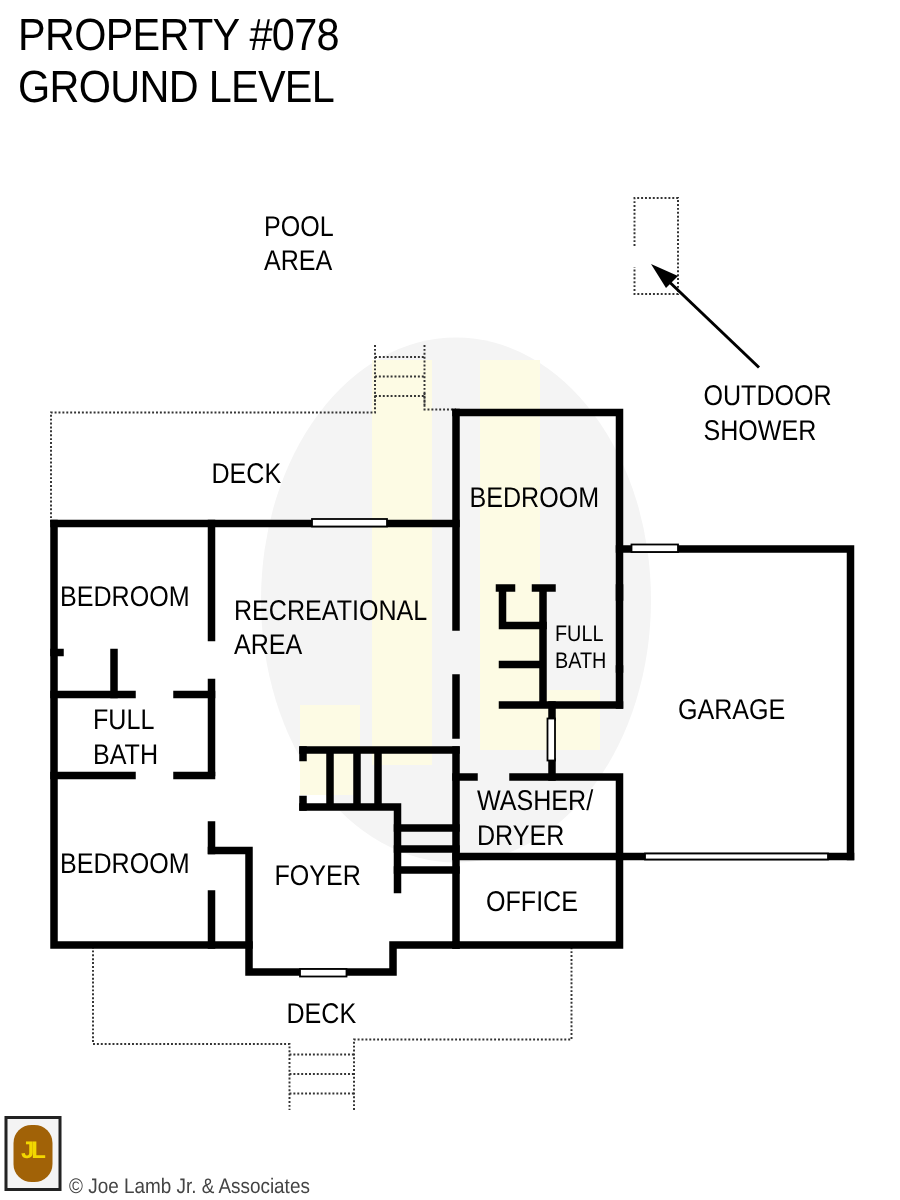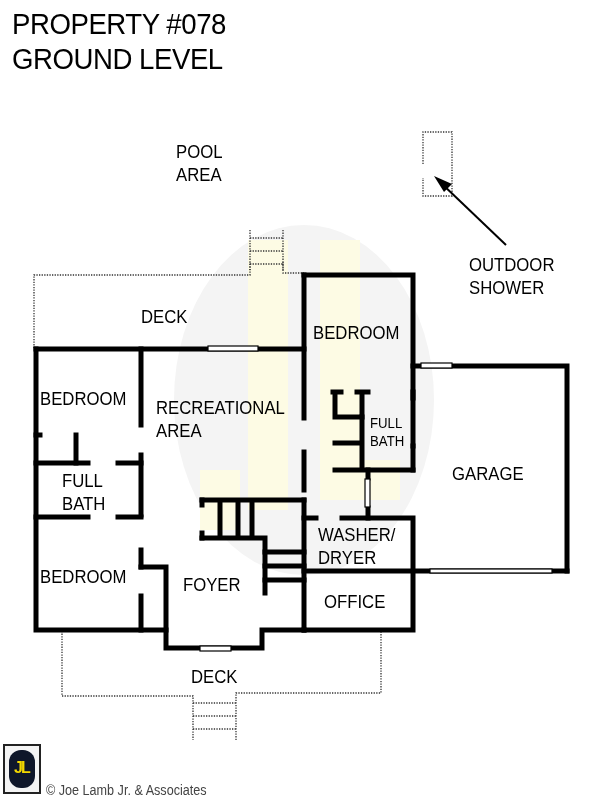"JL" .logo-inner { background: #0f172a -> #a16207 }
